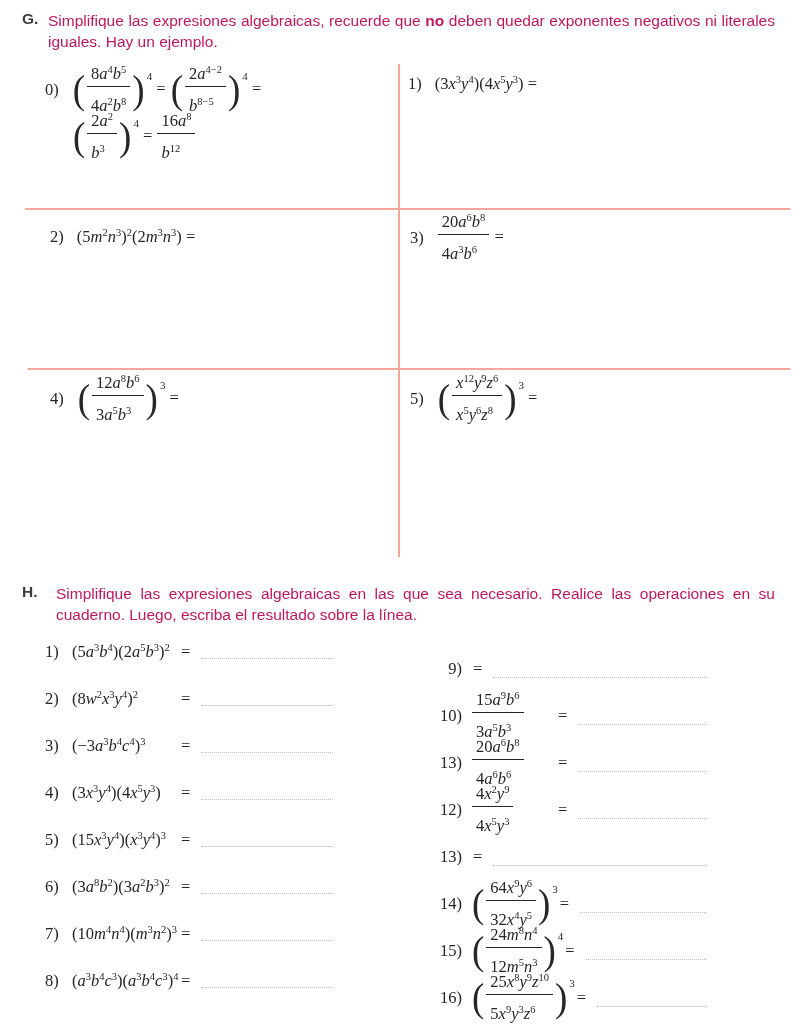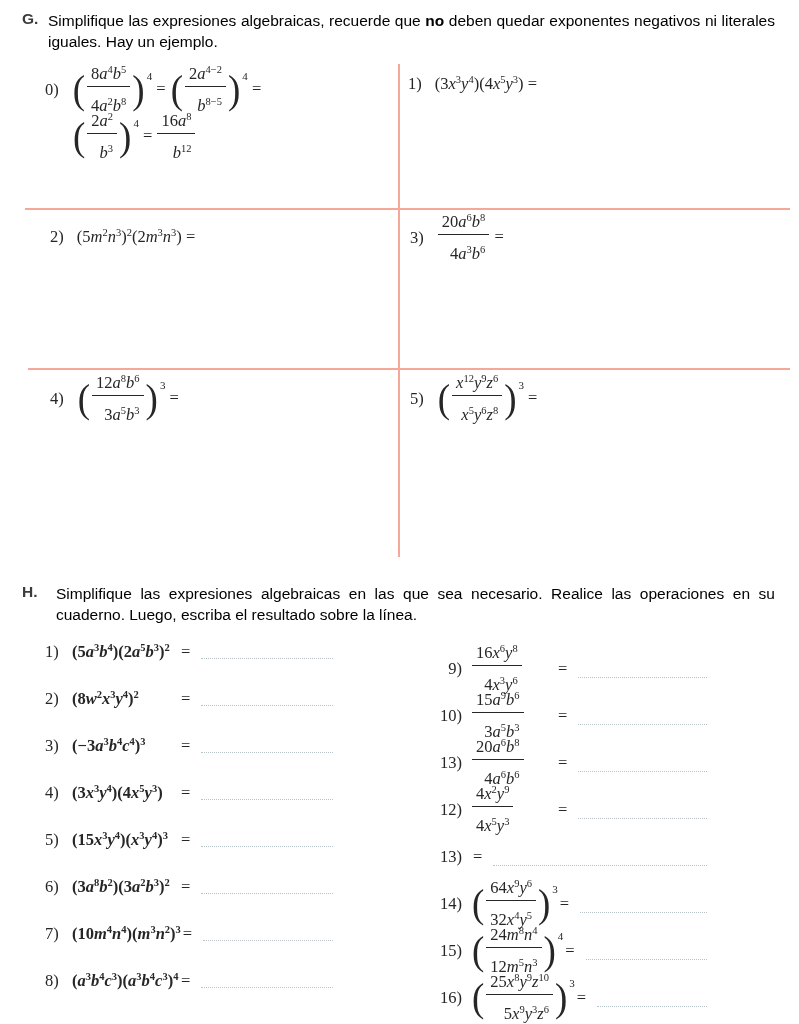"Simplifique las expresiones algebraicas," .sec-text { color: #000000 -> #be185d }
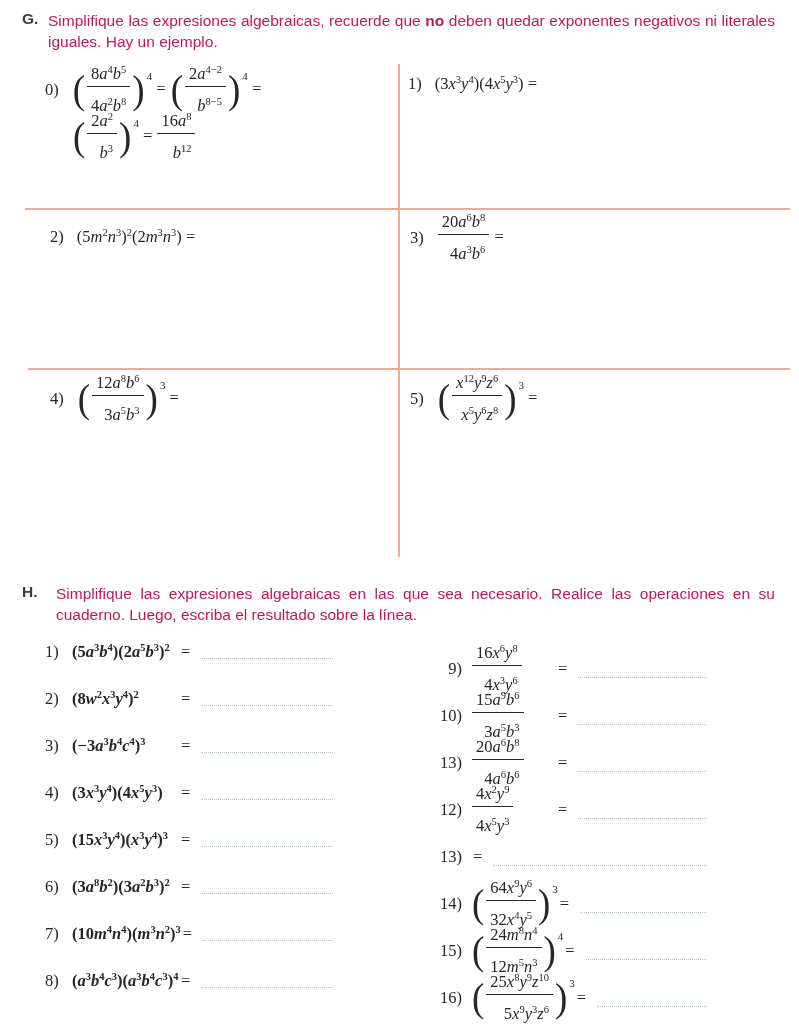"8a4b5" .frac { text-align: right -> left }
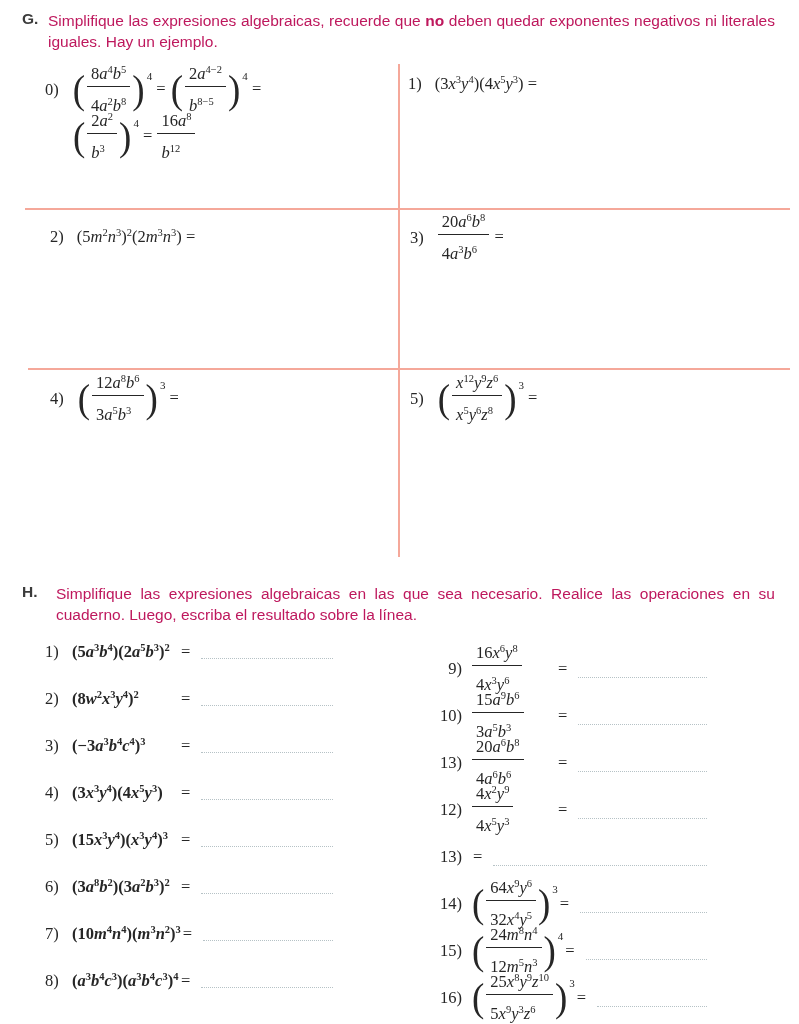"(5a3b4)(2a5b3)2" .h-row.left .hexpr { font-weight: bold -> none }
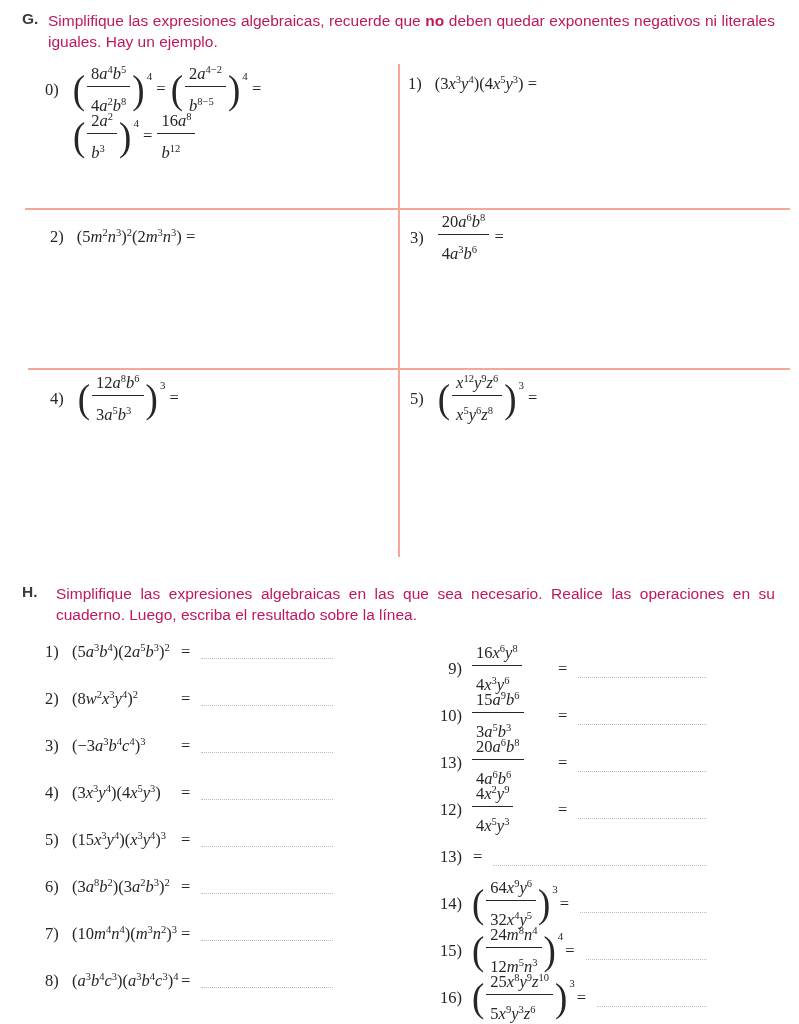"16x6y8" span.math { html: <span><span><span>16<i>x</i><sup>6</sup><i>y</i><sup>8</sup></span><span>4<i>x</i><sup>3</sup><i>y</i><sup>6</sup></span></span></span> -> none }
